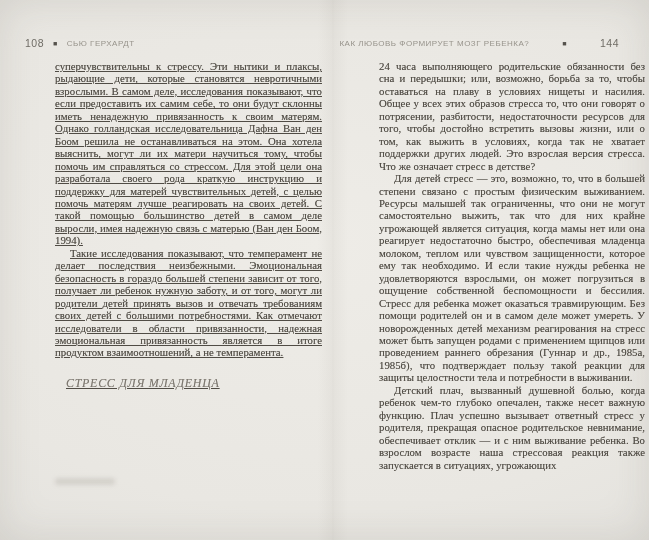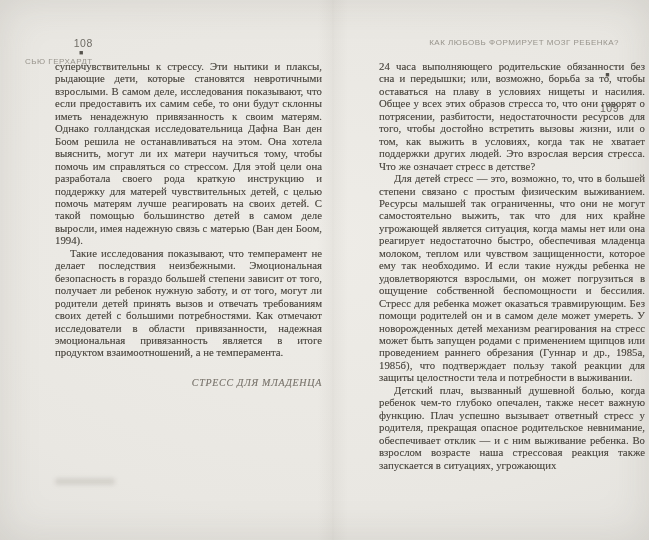"108" .running-header { align-items: flex-end -> center; flex-direction: column -> none }
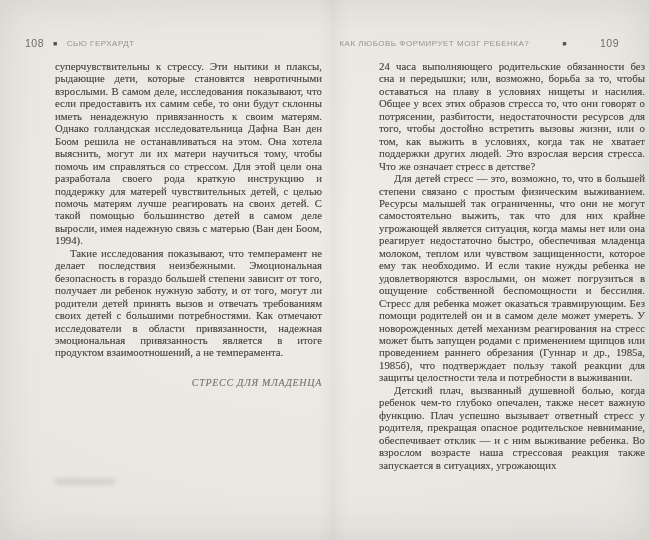"109" span.page-number { text: 109 -> 144 }
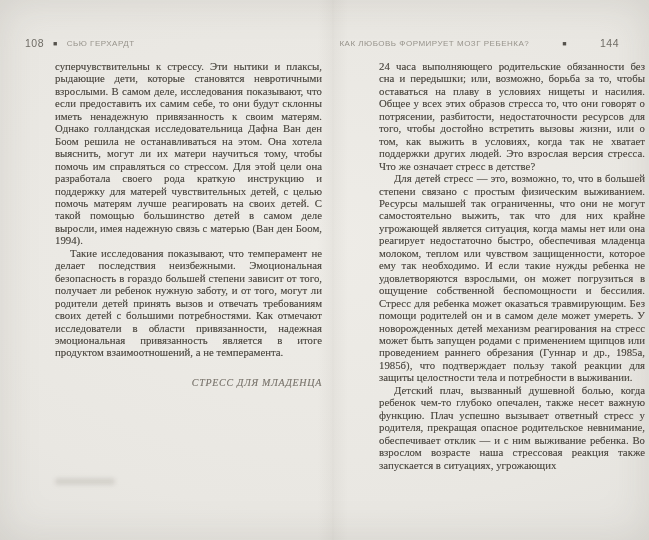"суперчувствительны к стрессу. Эти нытики" .page.left .body-text { text-decoration: none -> underline }
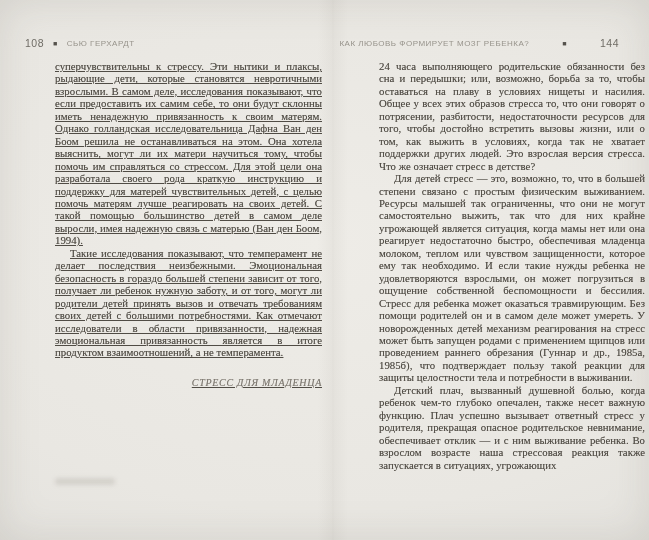"СТРЕСС ДЛЯ МЛАДЕНЦА" .section-heading { font-size: 10px -> 12px; text-align: right -> left }
